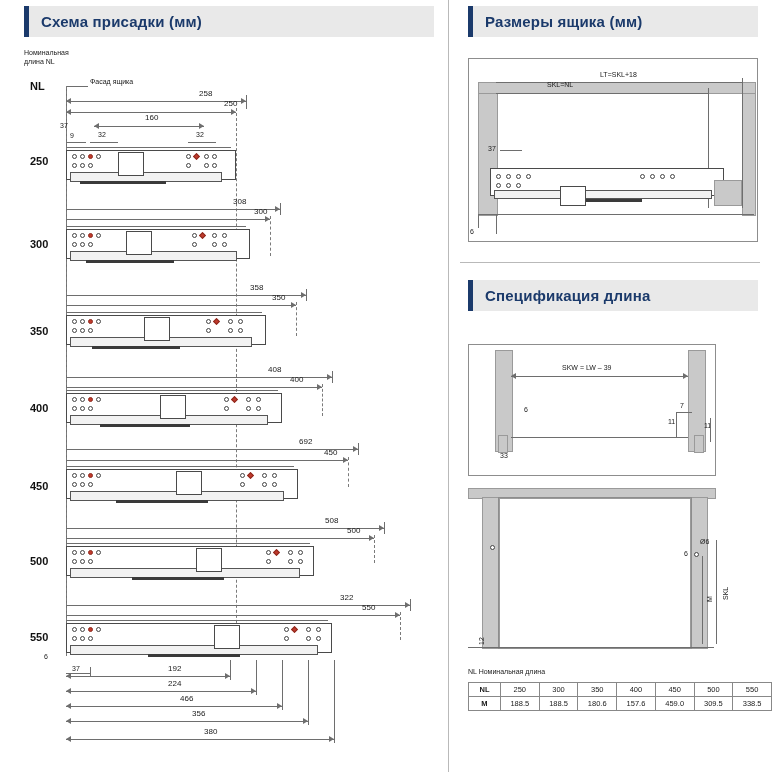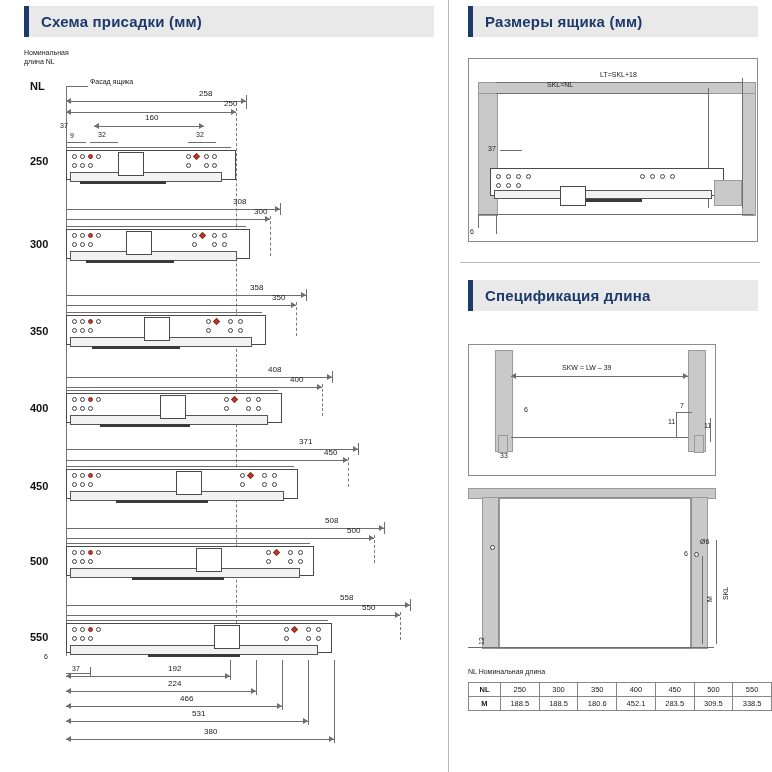"371" div.lbl { text: 371 -> 692 }
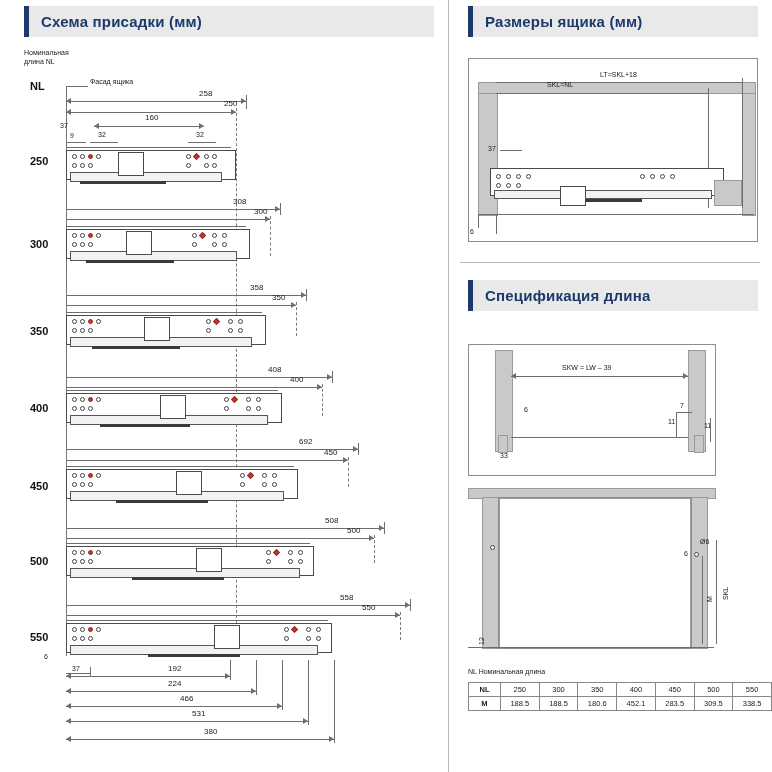"558" div.lbl { text: 558 -> 322 }
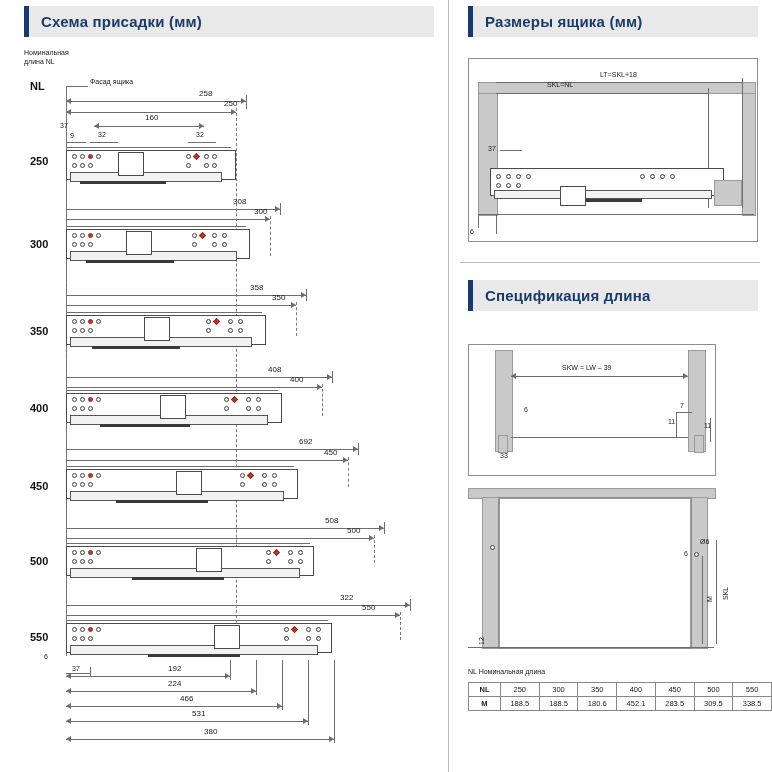"452.1" td { text: 452.1 -> 157.6 }
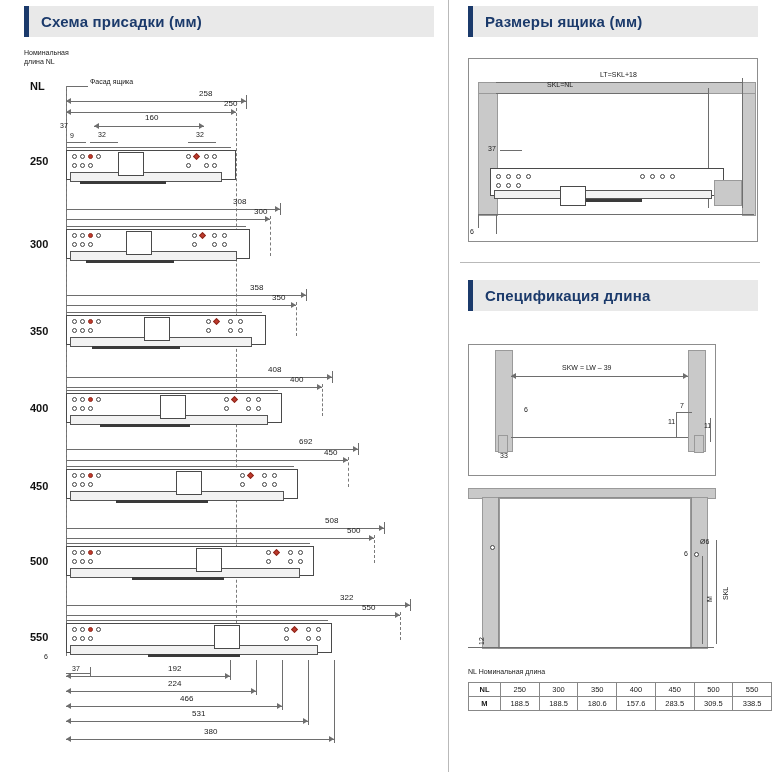"283.5" td { text: 283.5 -> 459.0 }
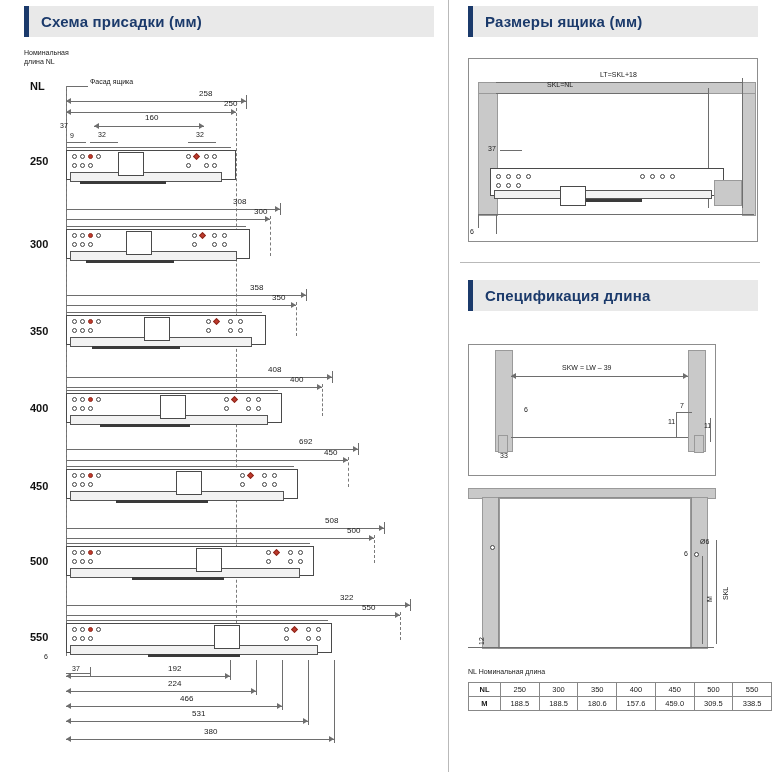"531" div.lbl { text: 531 -> 356 }
